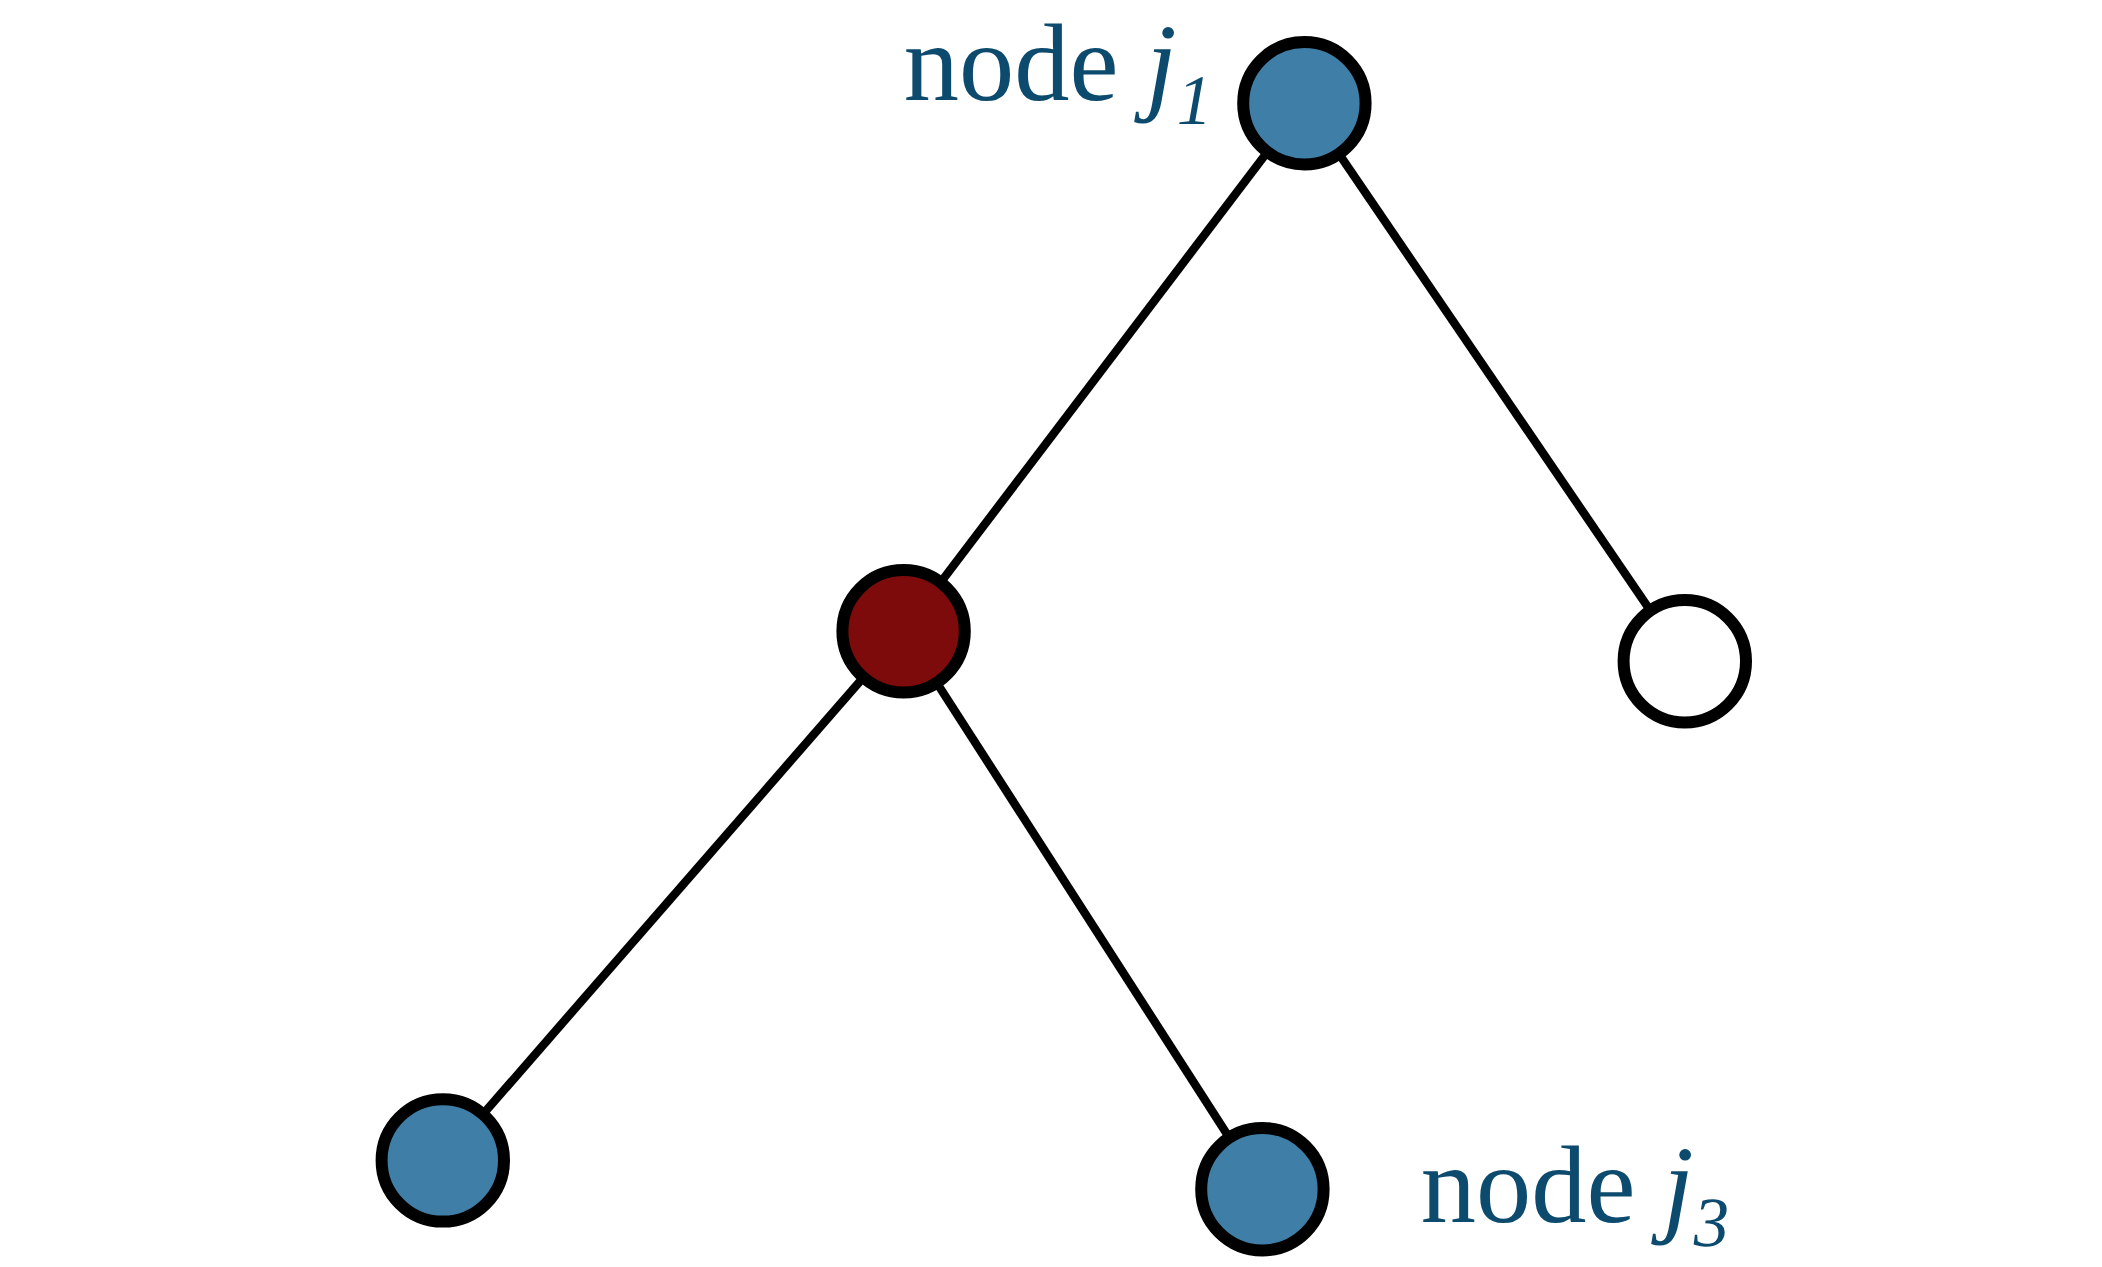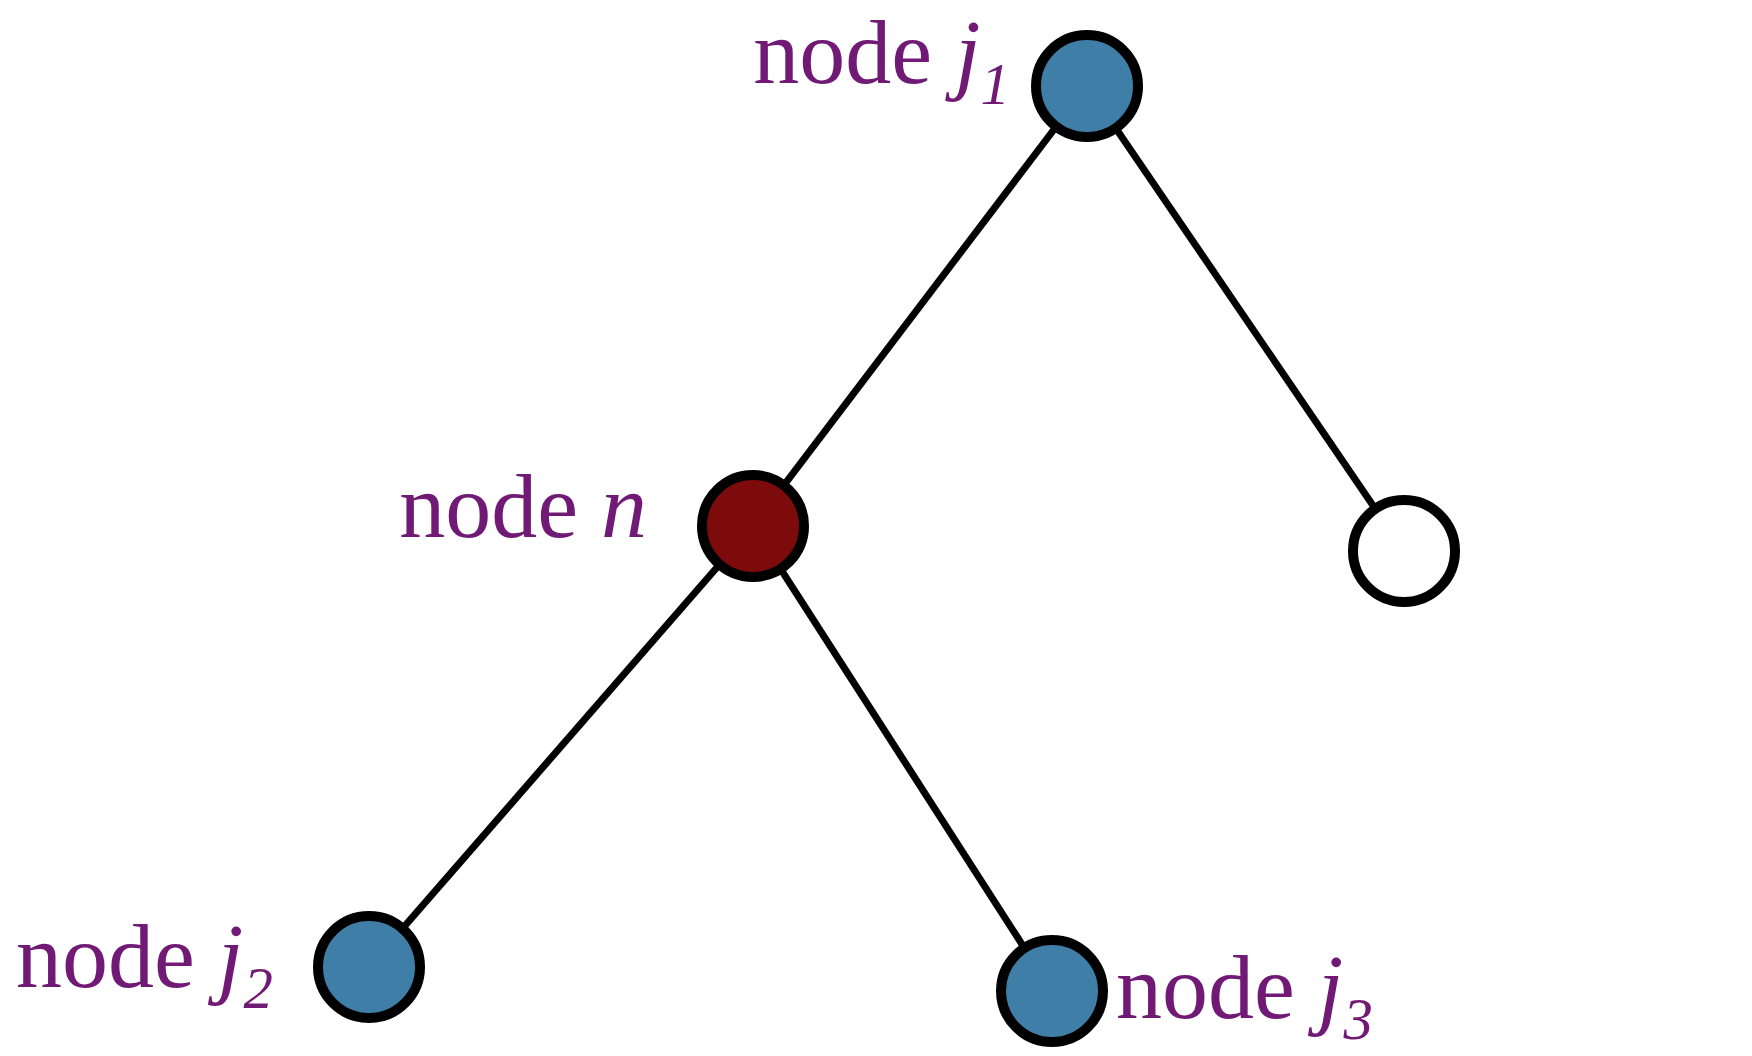"node j1" .label { color: #701a75 -> #0c4a6e }
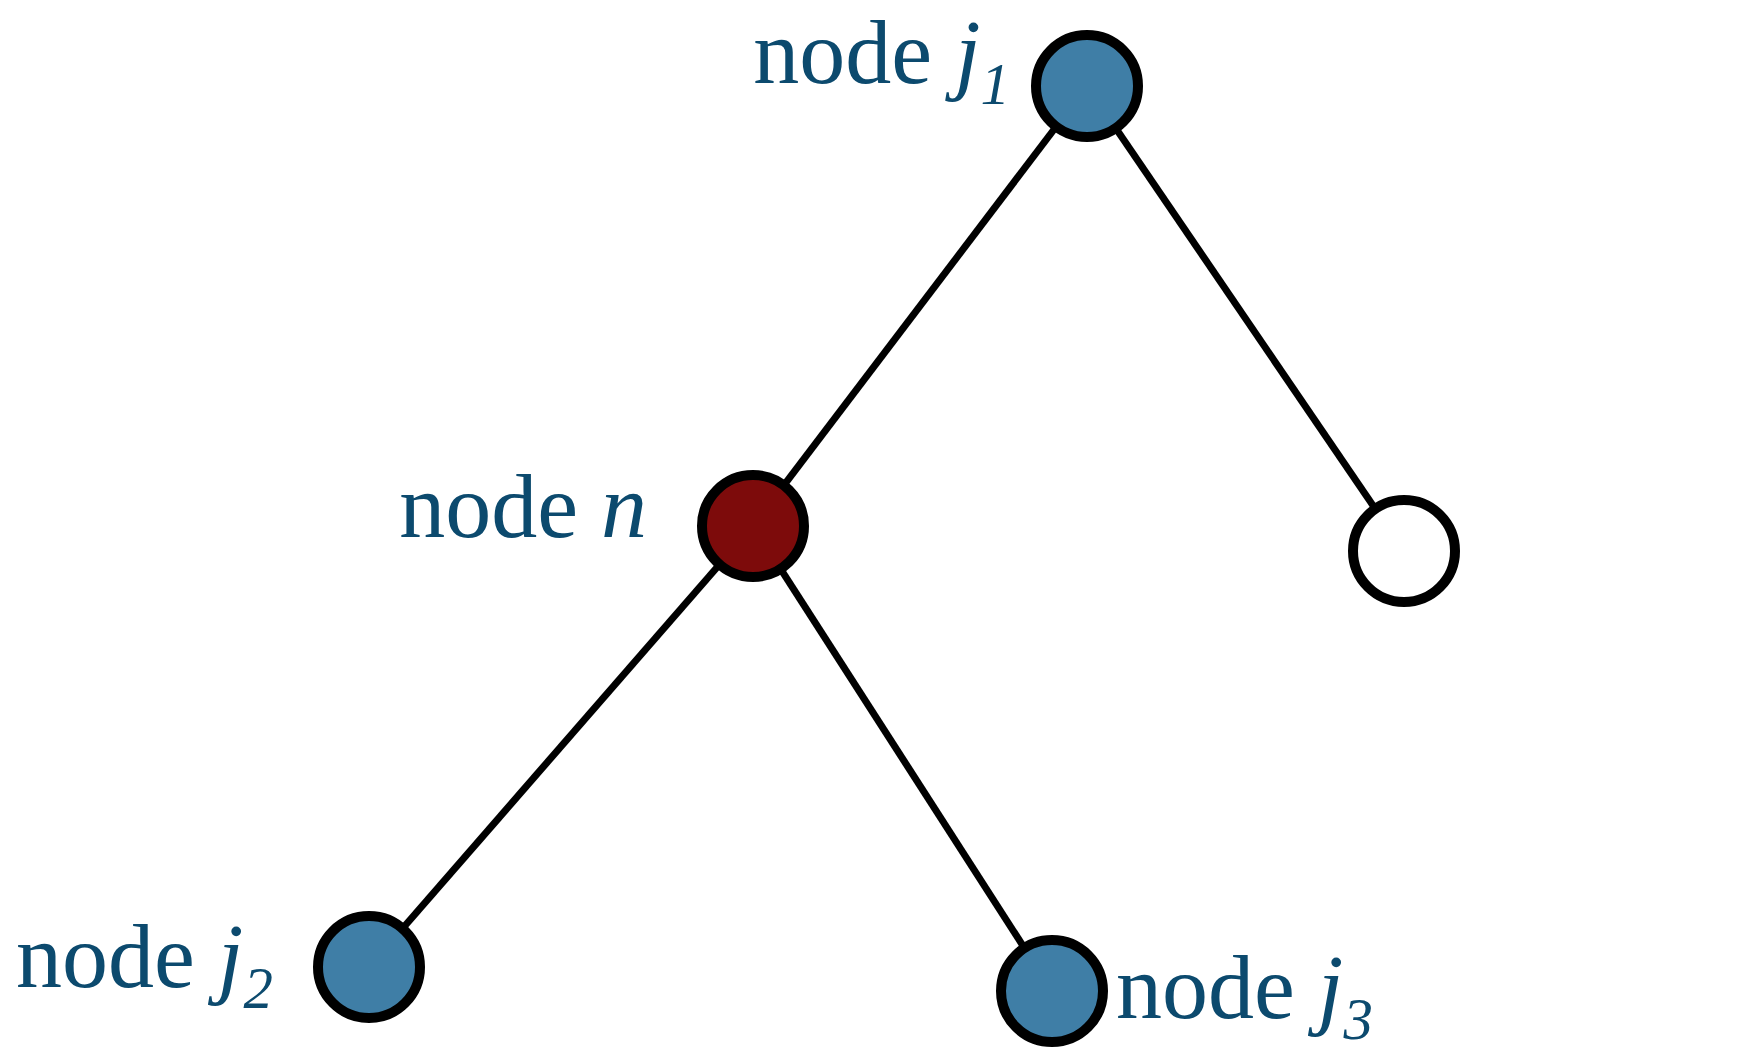"node n" div.label { html: <div> <span>node </span><span>n</span> </div> -> none }
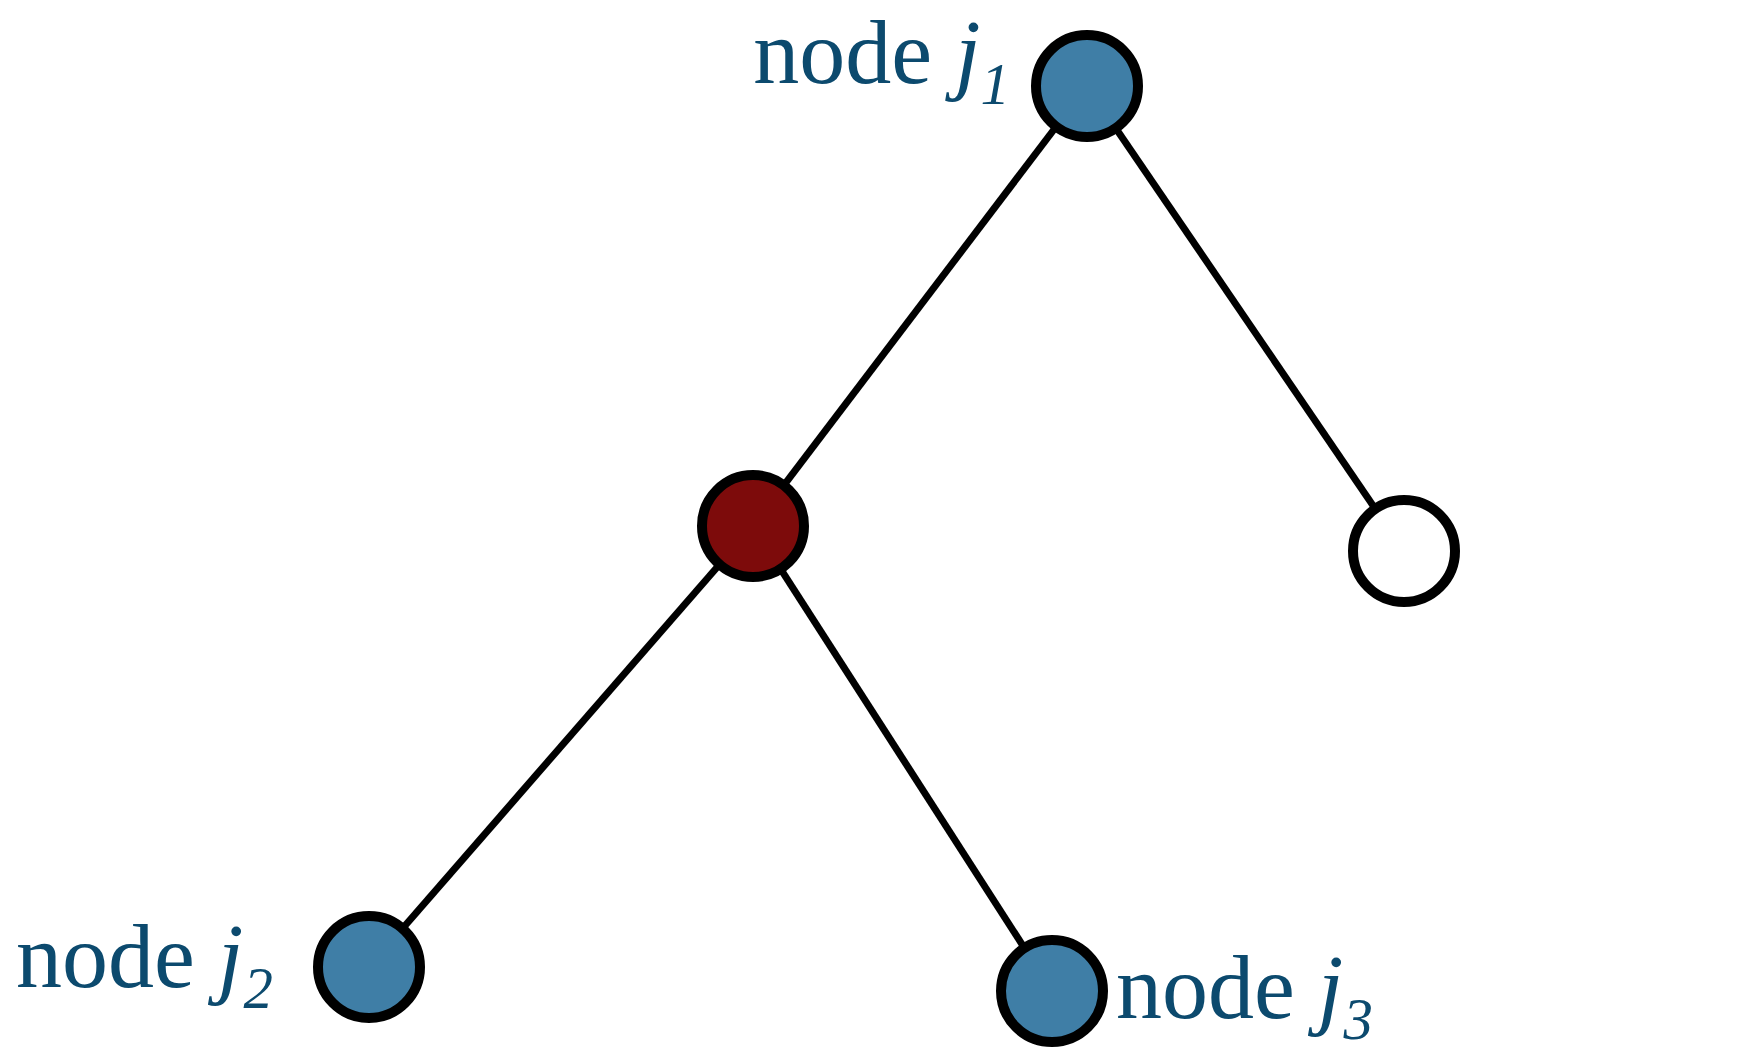"node j2" div.label { html: <div> <span>node </span><span>j</span><span>2</span> </div> -> none }
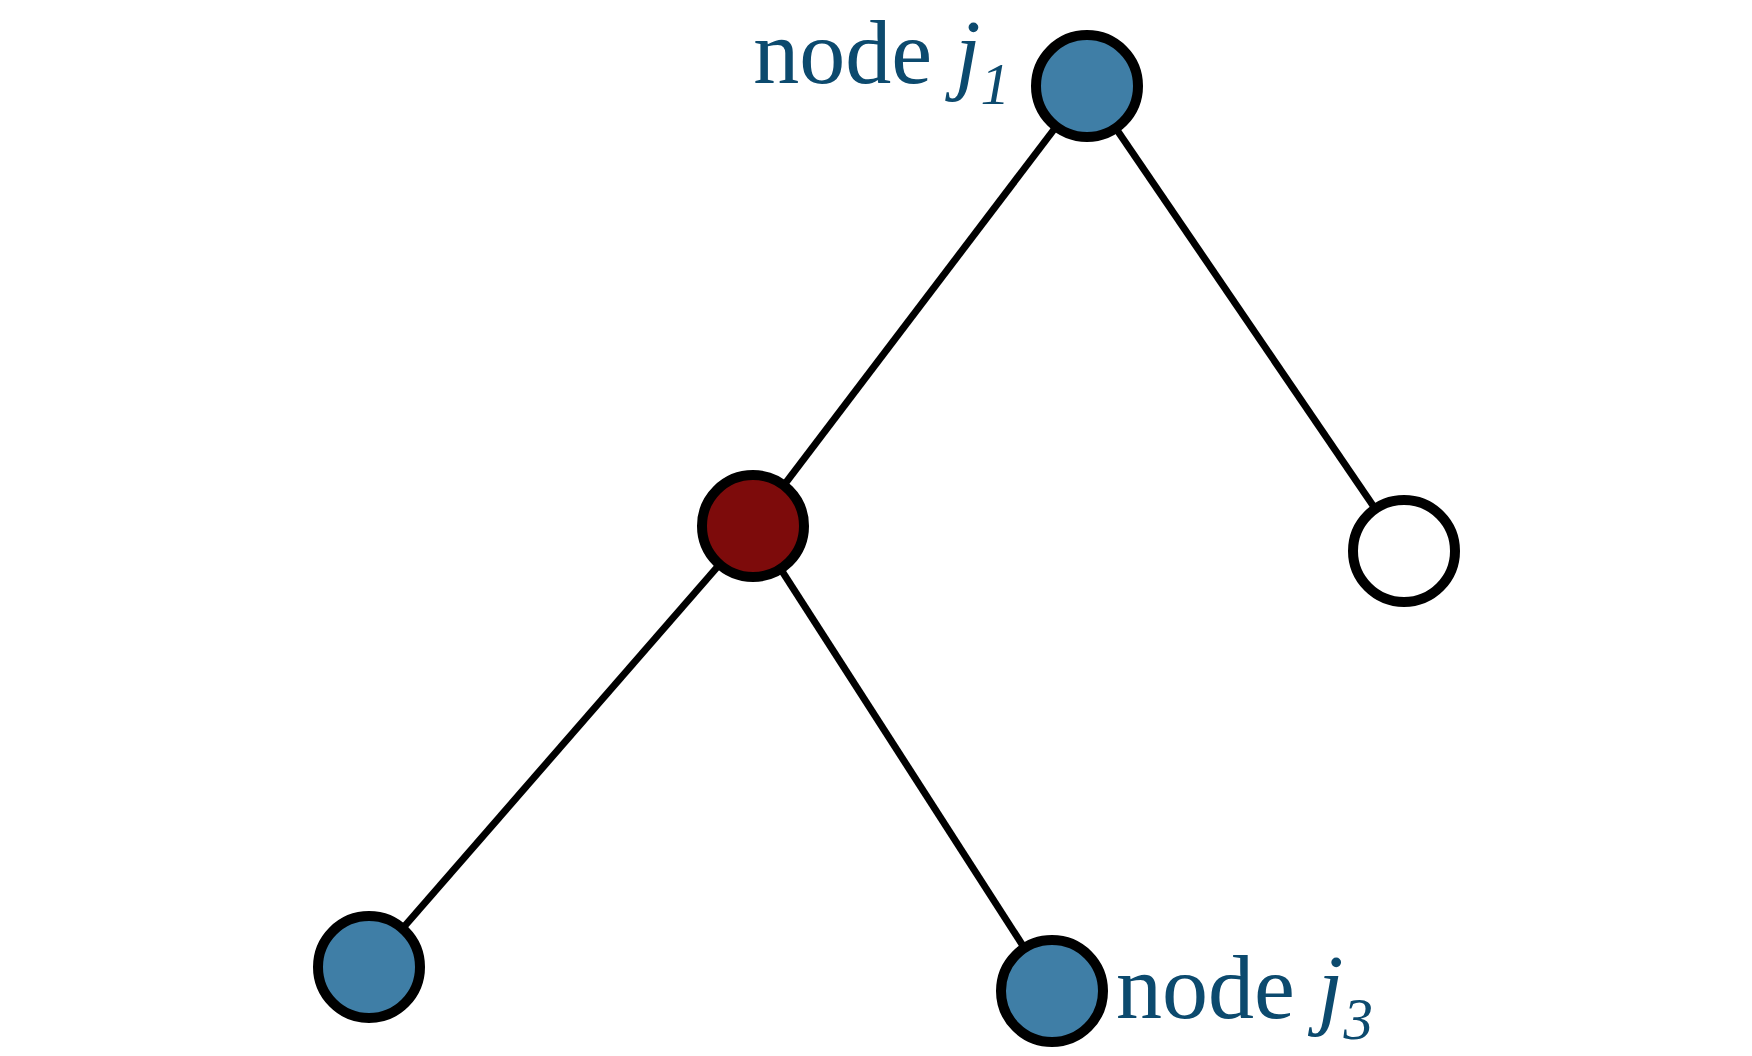"node j3" div.label { left: 1116px -> 1184px }
